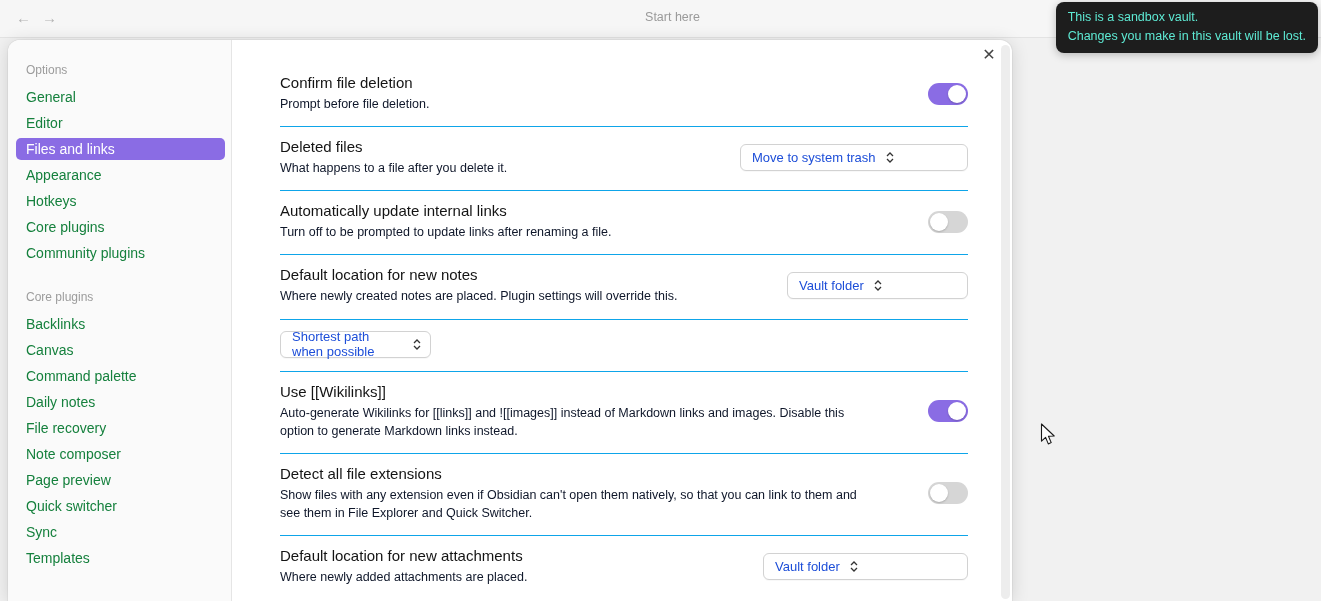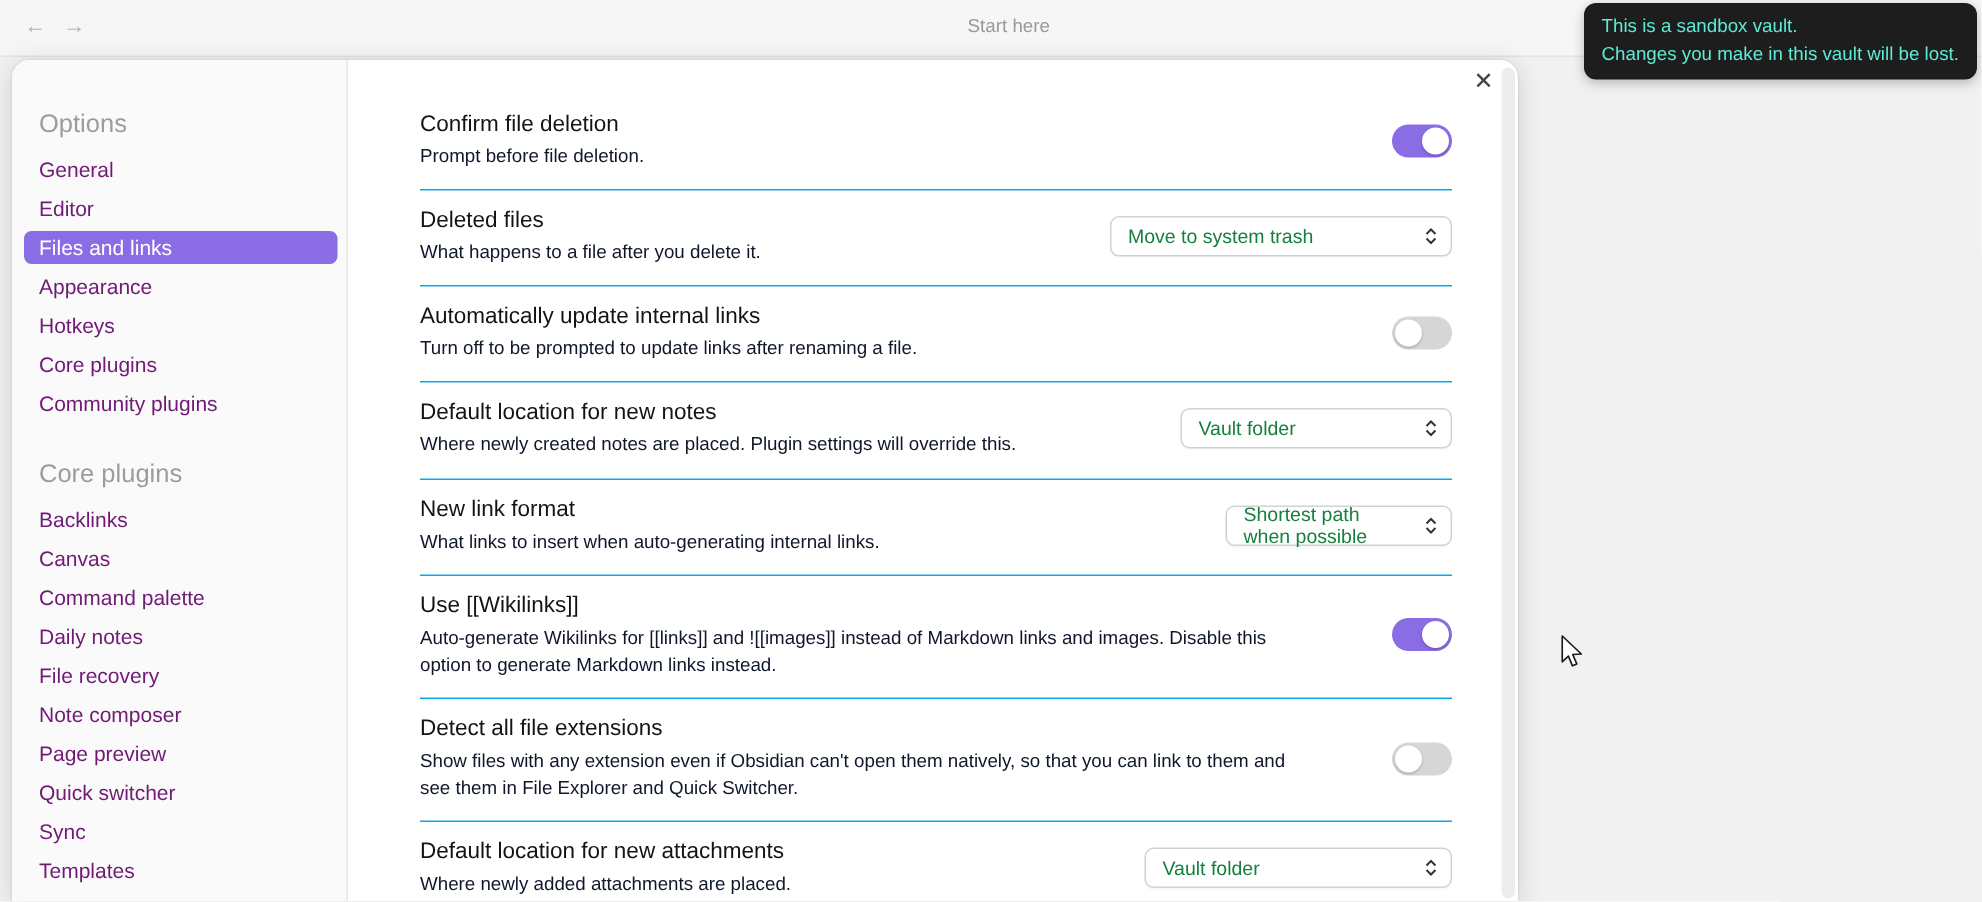"Options" .side-header { font-size: 17px -> 12px; margin: 11px 0 9px 18px -> 1px 0 9px 18px }
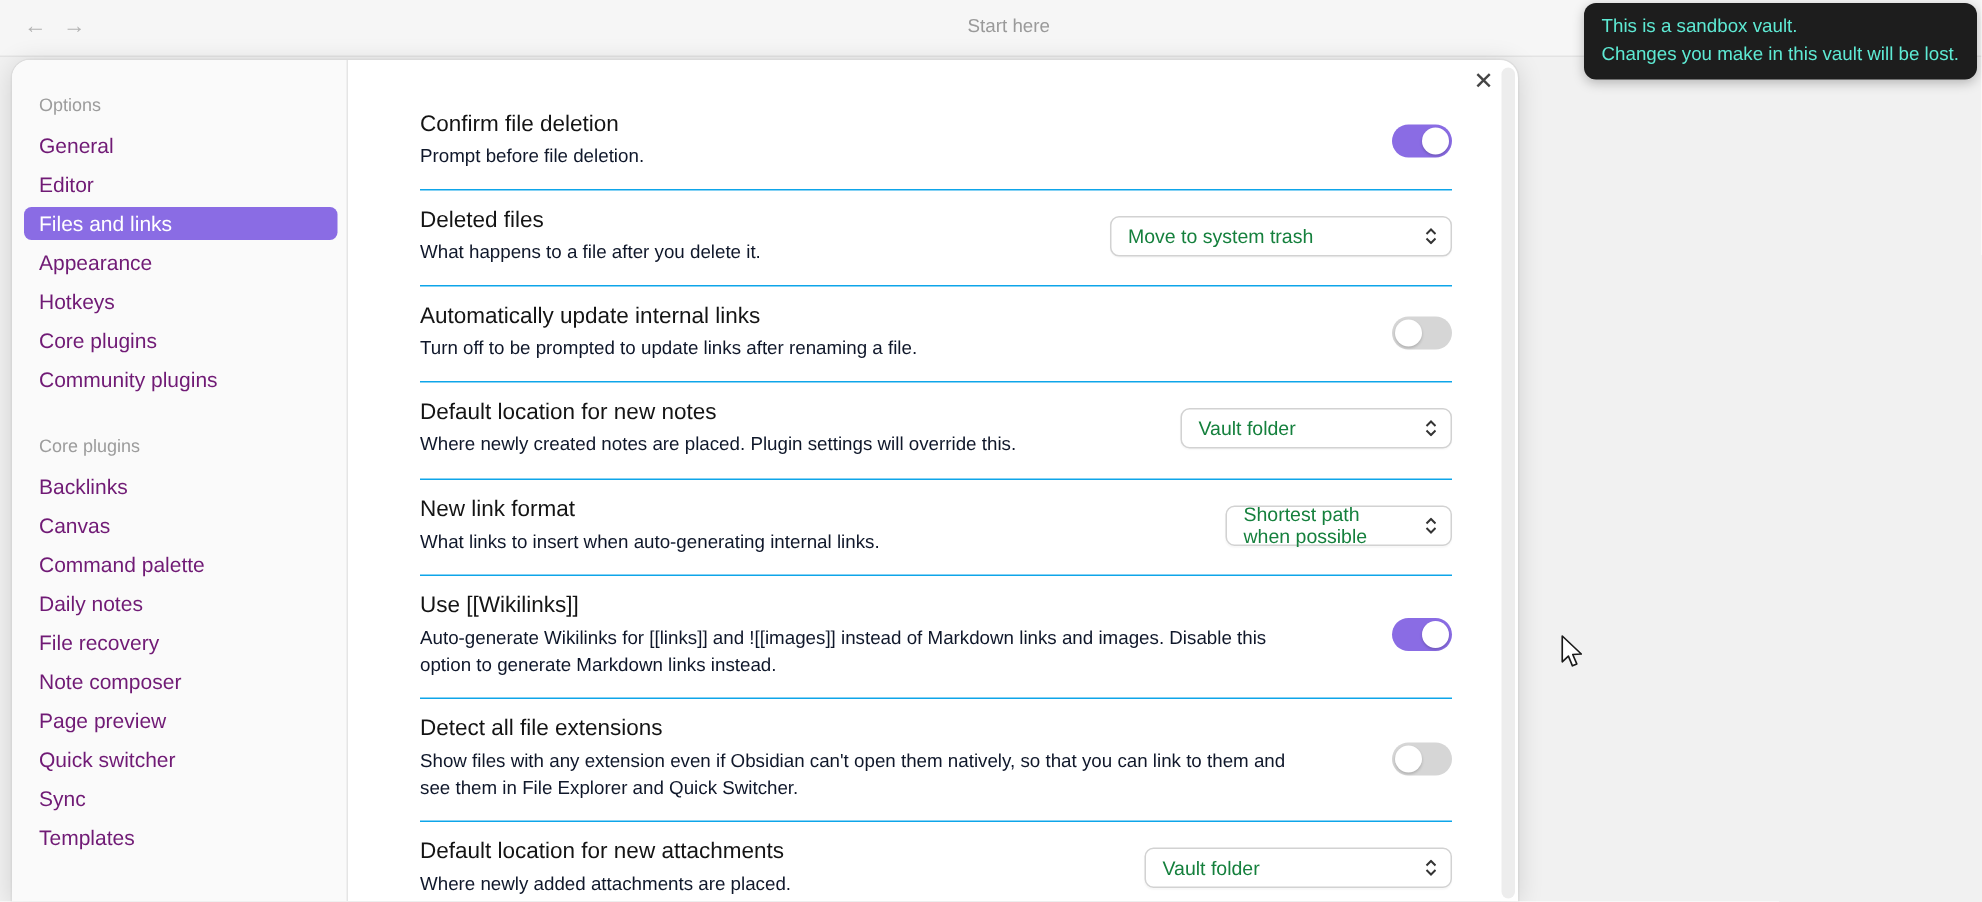"General" .side-item { color: #701a75 -> #15803d }
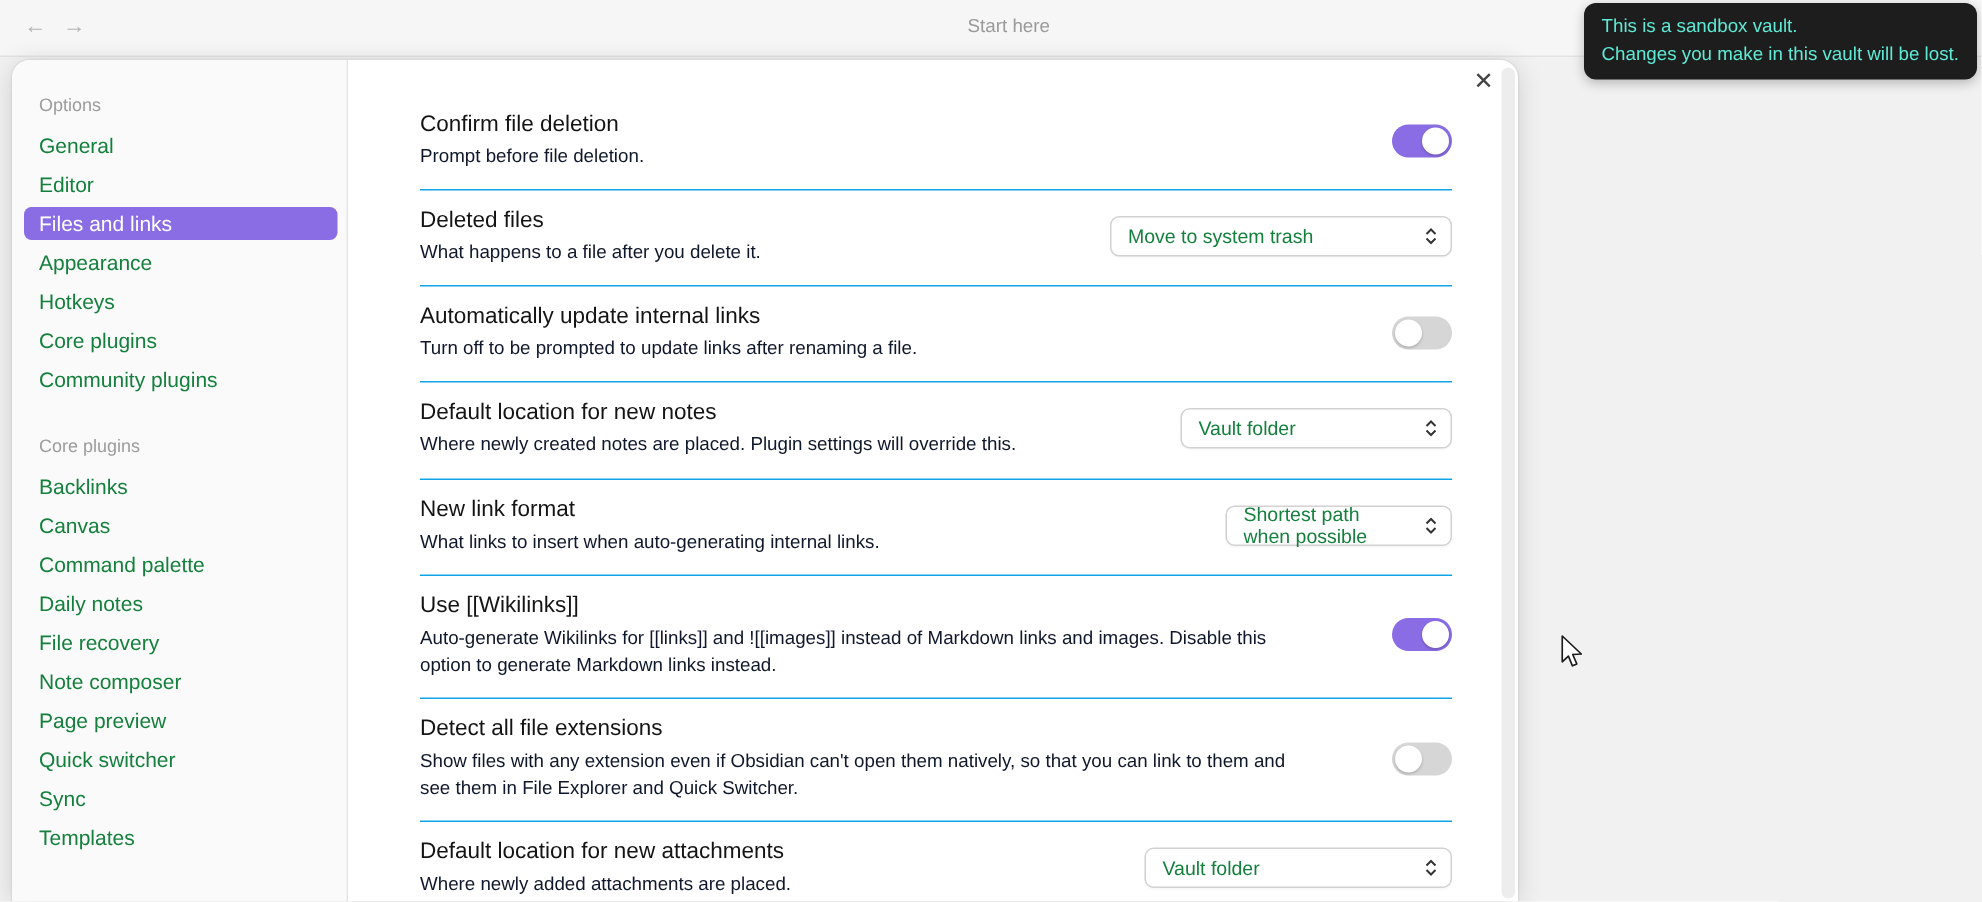"Move to system trash" .select { color: #15803d -> #1d4ed8; justify-content: space-between -> none }
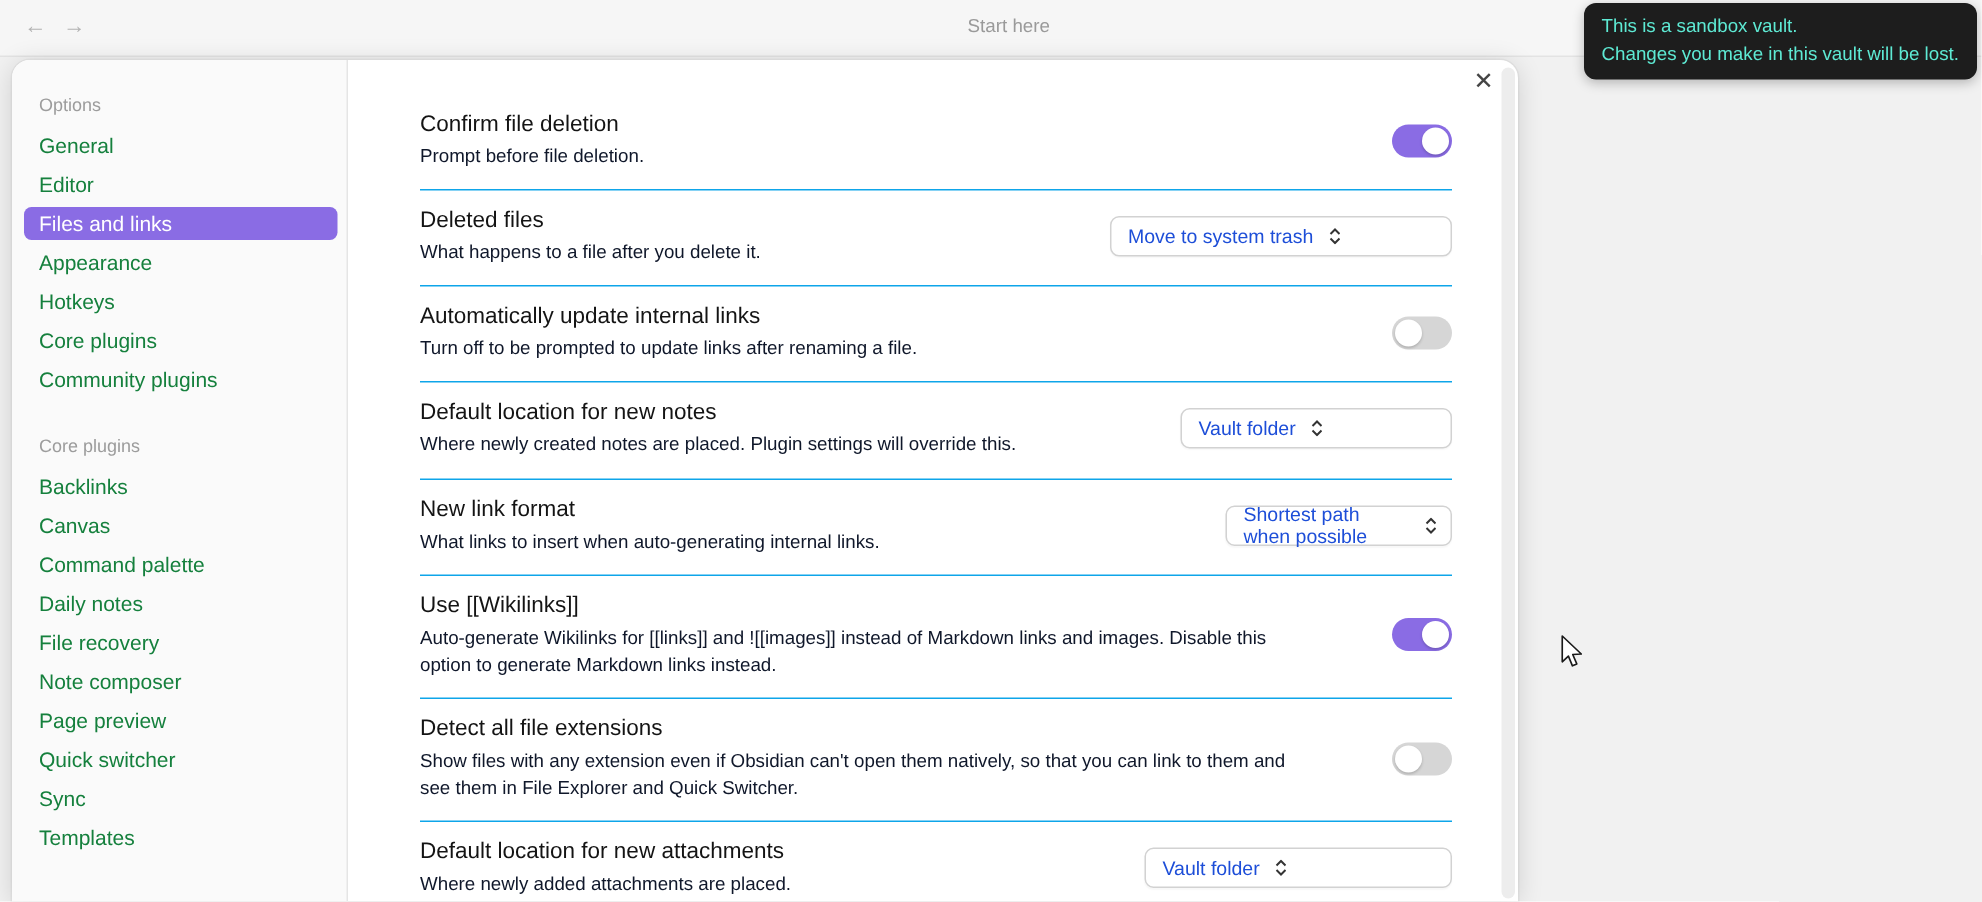"New link format" div.row-info { html: <div> <div>New link format</div> <div>What links to insert when auto-generating internal links.</div> </div> -> none }
